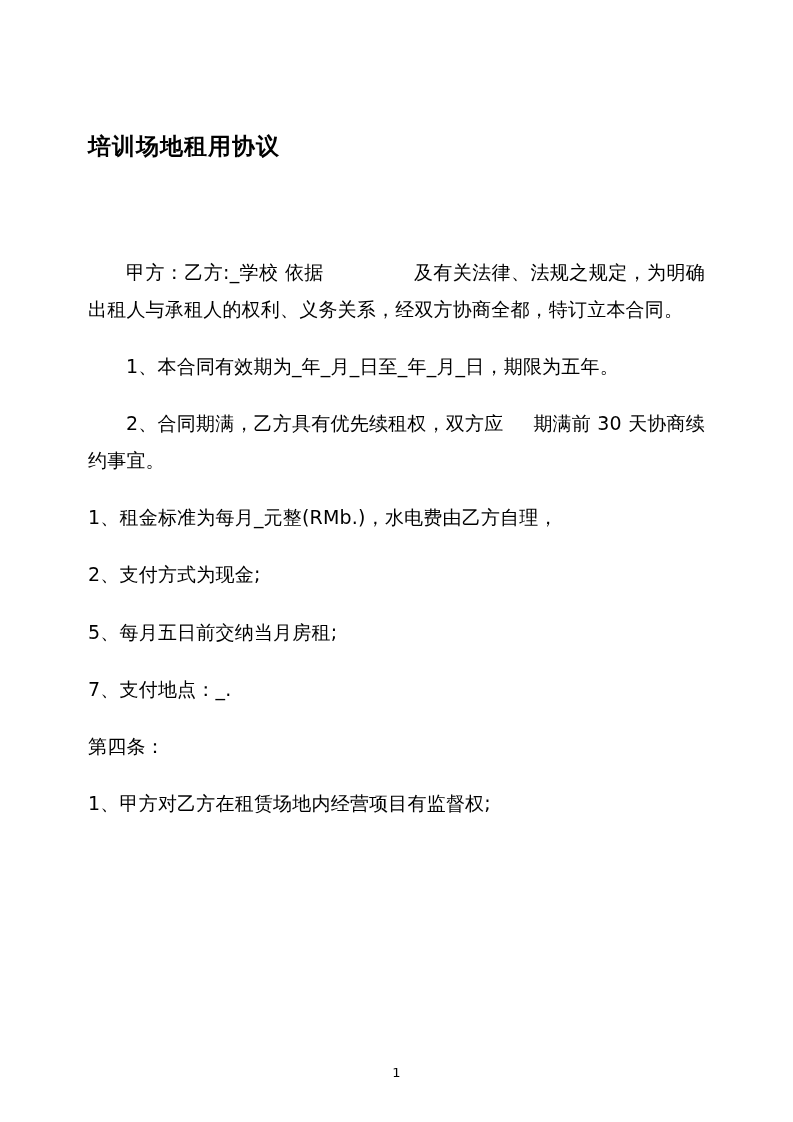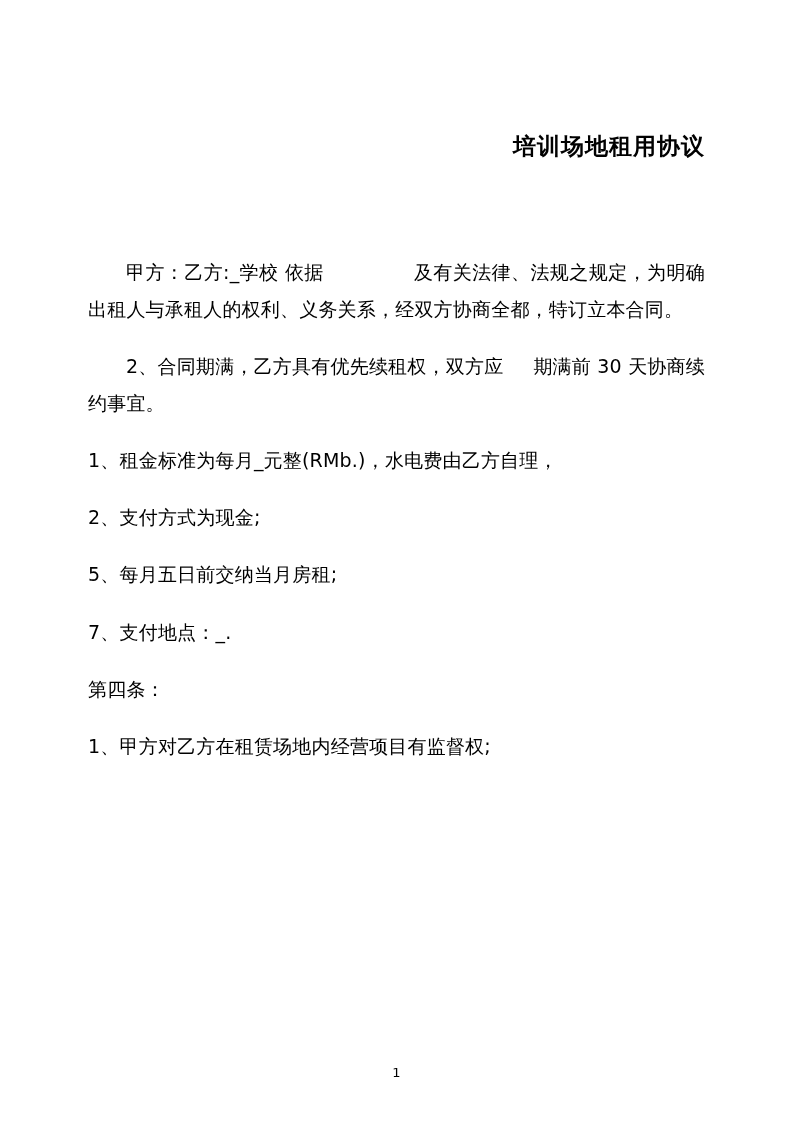"培训场地租用协议" .doc-title { text-align: right -> left }
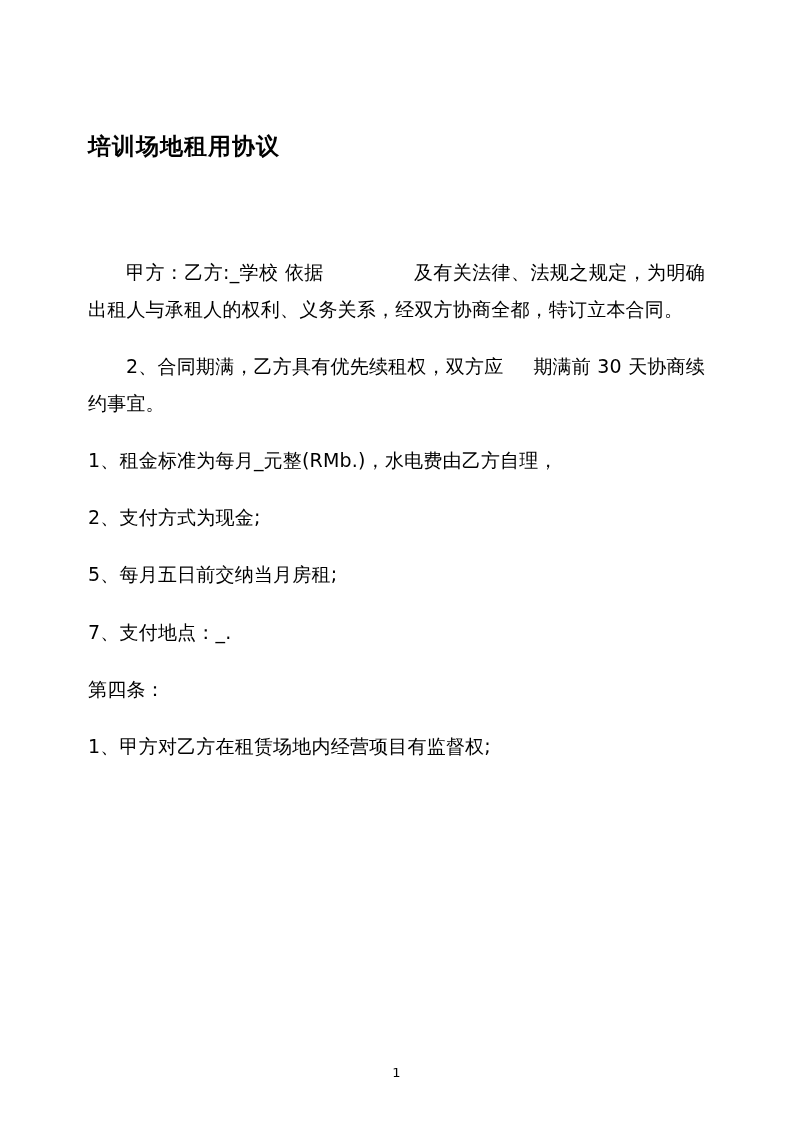"1、本合同有效期为_年_月_日至_年_月_日，期限为五年。" p.para { html: none -> <p> <span>1、本合同有效期为_年_月_日至_年_月_日，期限为五年。</span> </p> }
